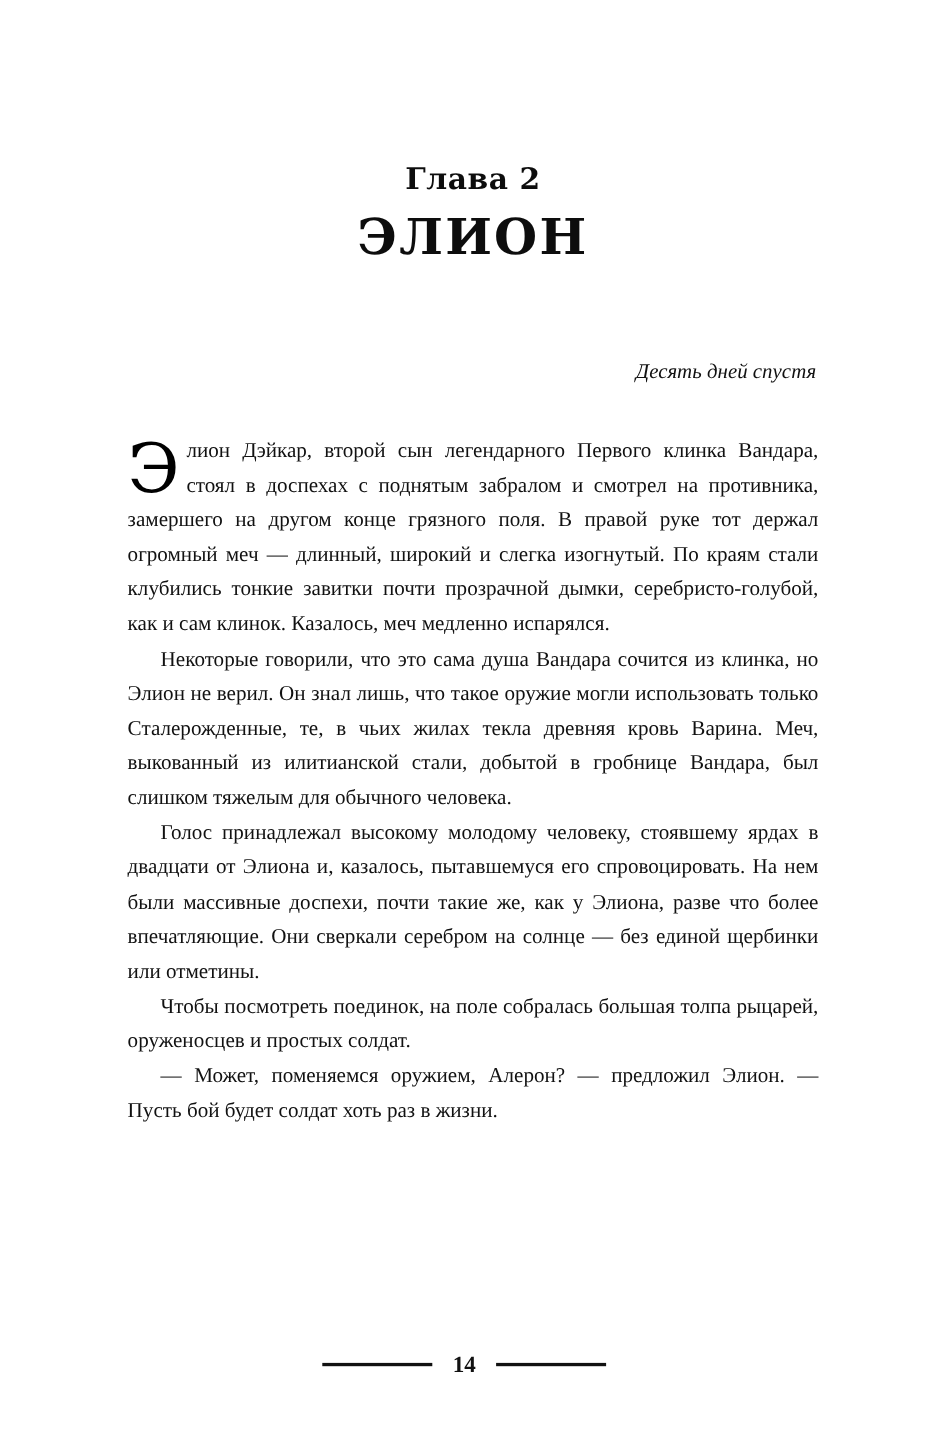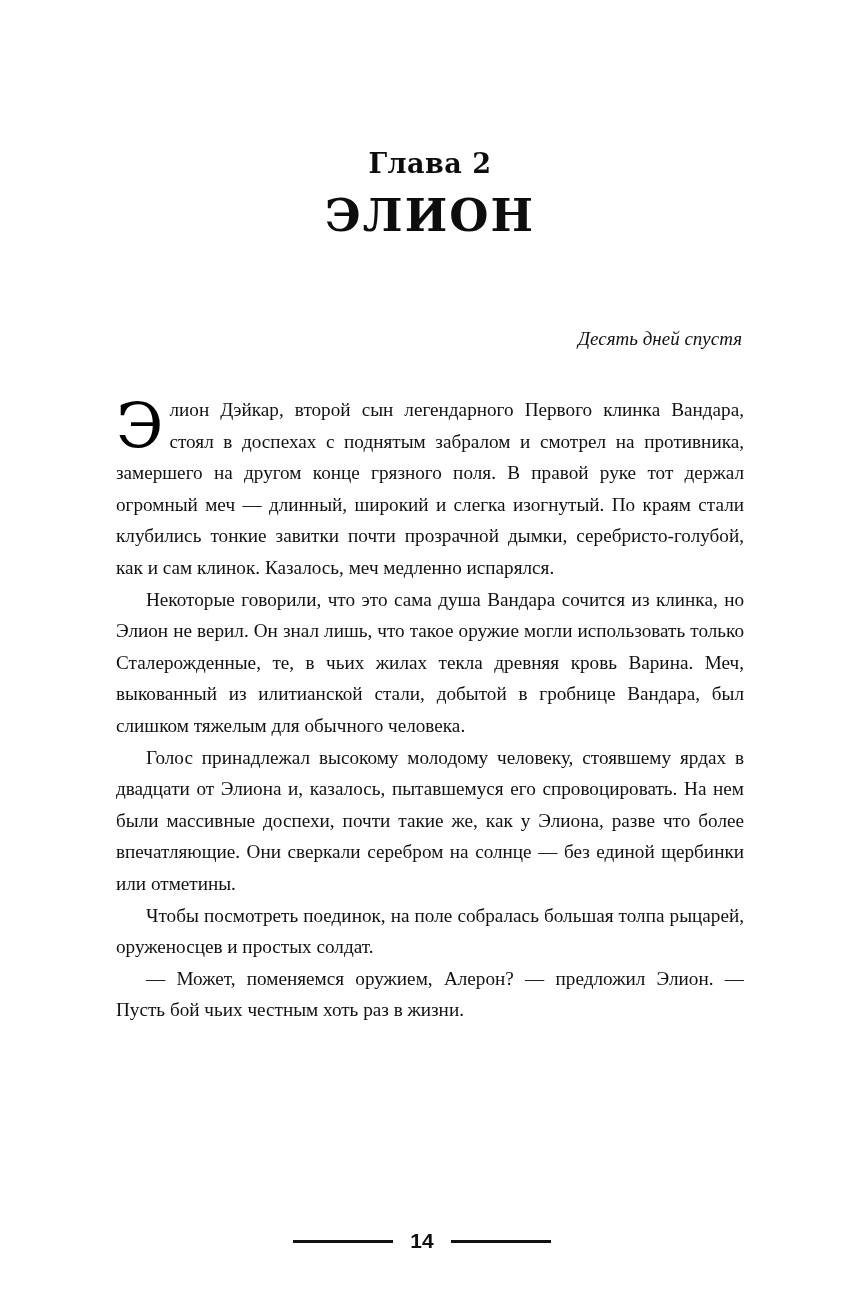"— Может, поменяемся оружием, Алерон?" p { text: чьих честным -> будет солдат }
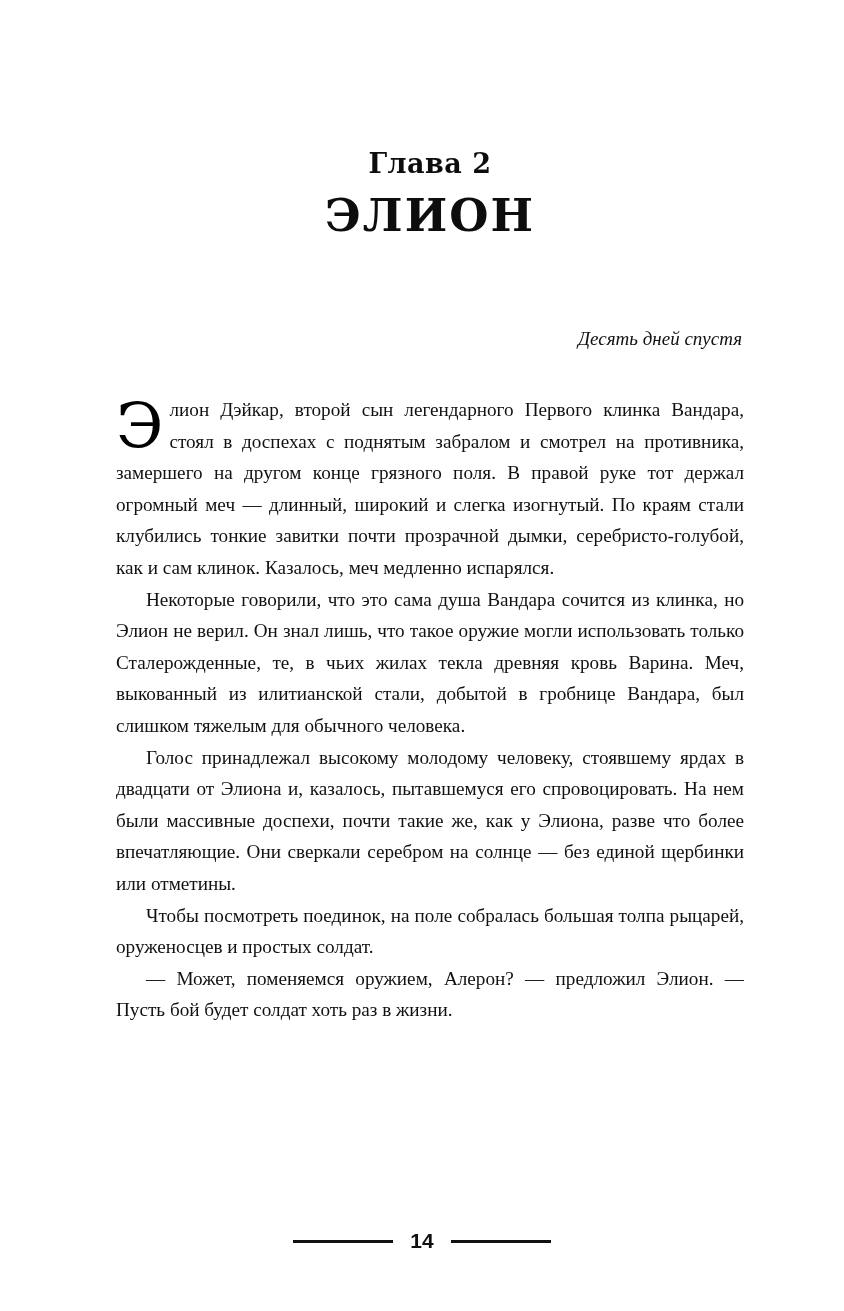"14" .page-number { font-family: Liberation Sans, sans-serif -> Liberation Serif, serif }
